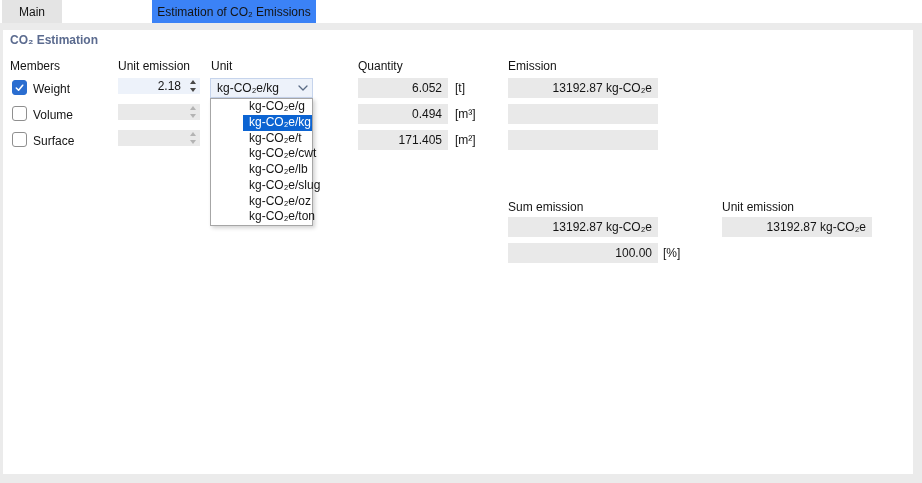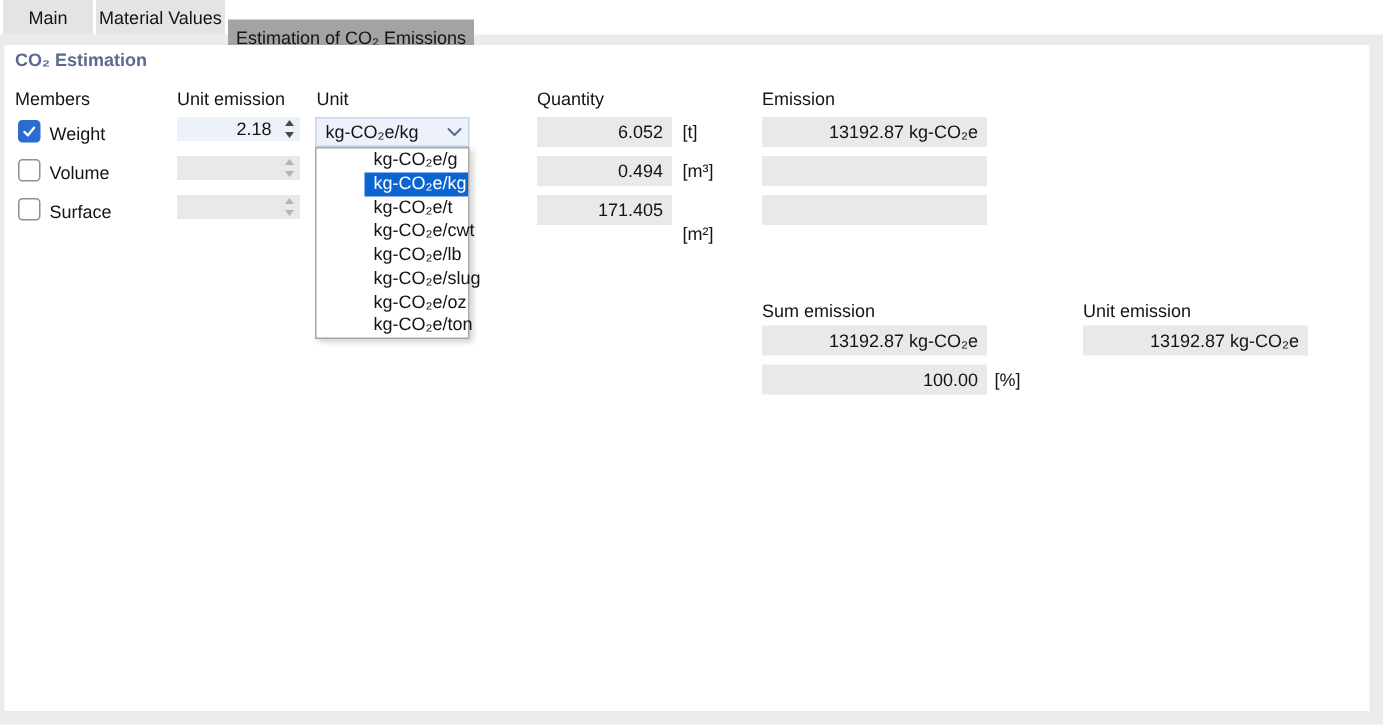"Material Values" div.tab { html: <div> <span>Material Values</span> </div> -> none }
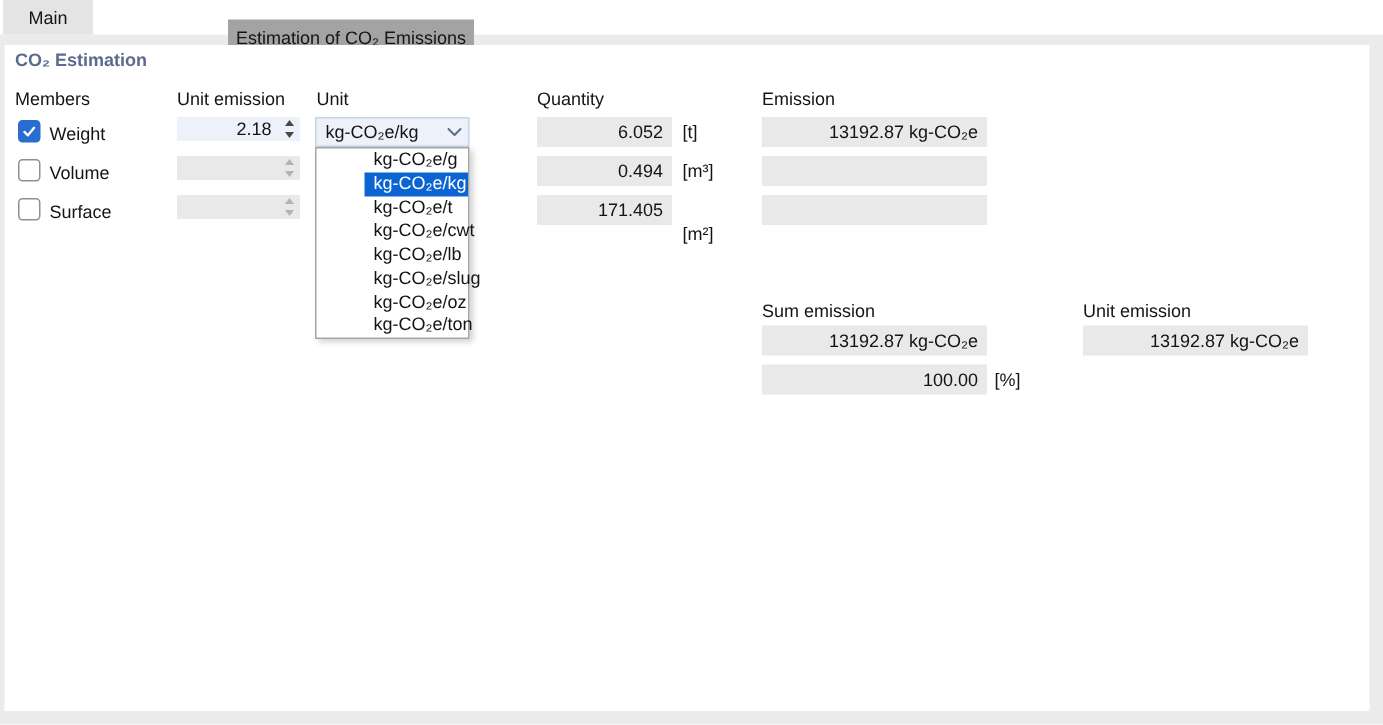"Estimation of CO₂ Emissions" .tab.active { background: #a3a3a3 -> #3b82f6; margin-top: 13px -> none }
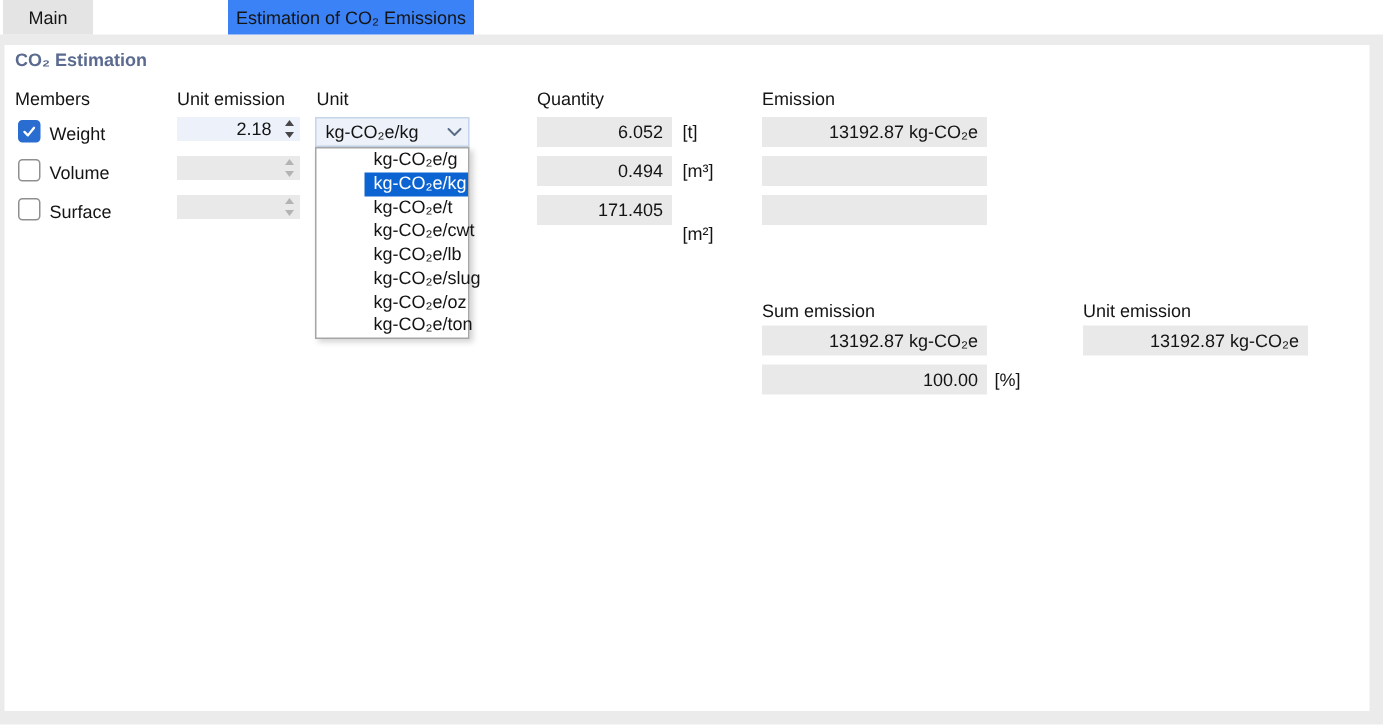"[m²]" div.abs { top: 149px -> 133px }
